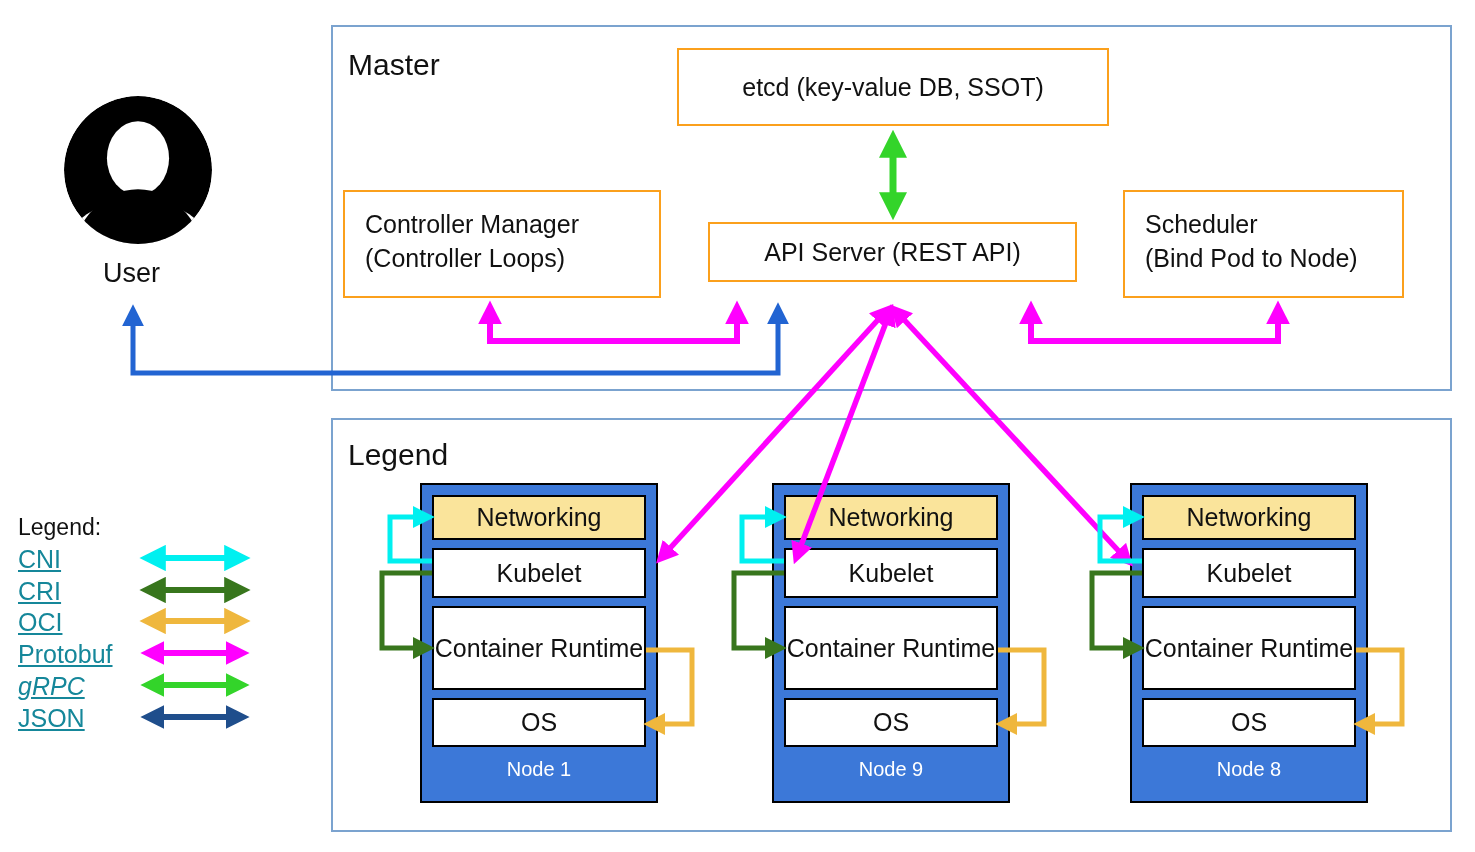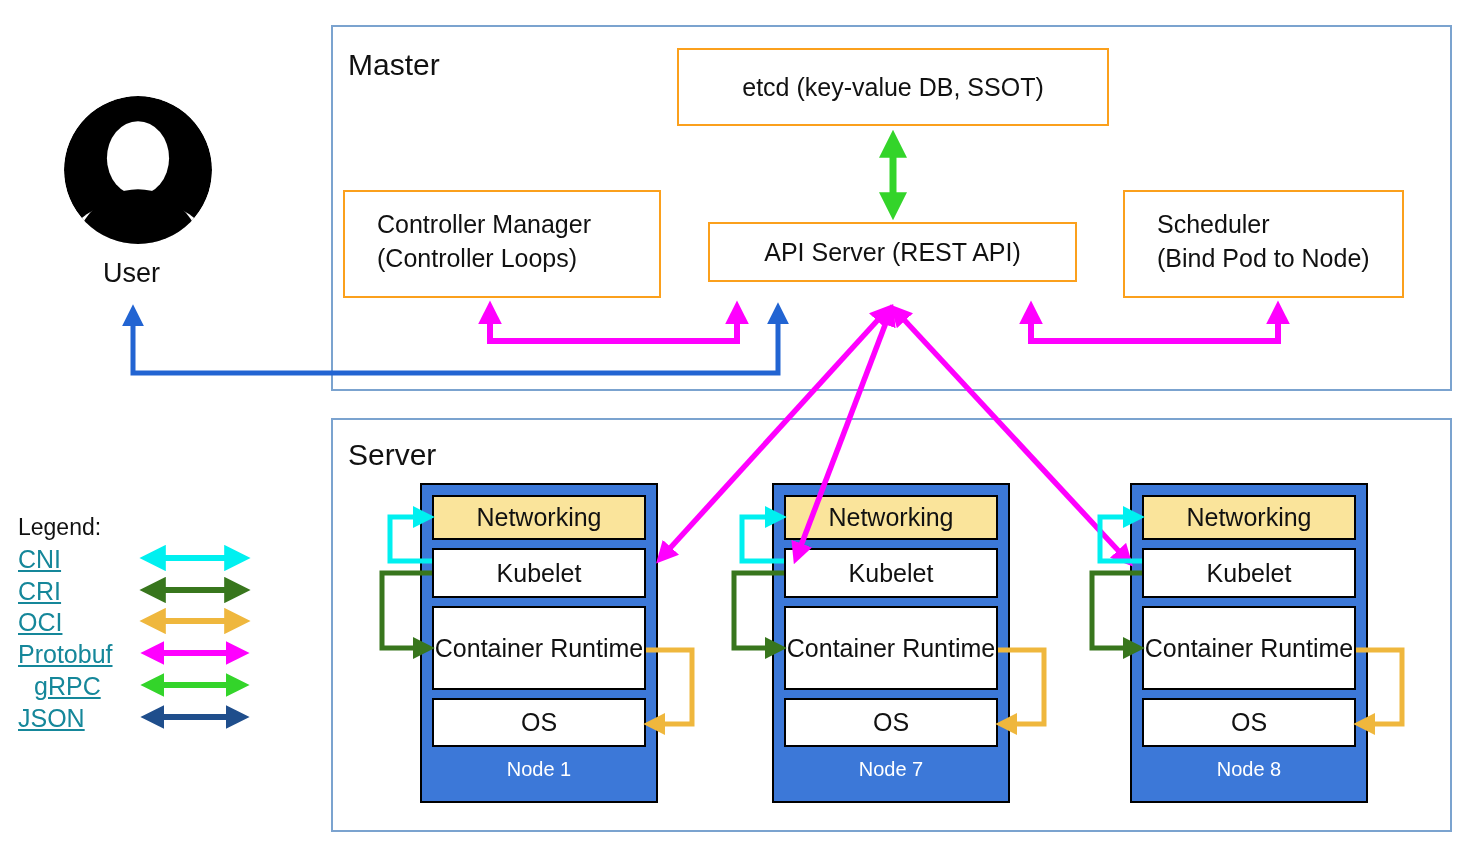"Controller Manager" .obox.twoline { padding: 15px 0 0 32px -> 15px 0 0 20px }
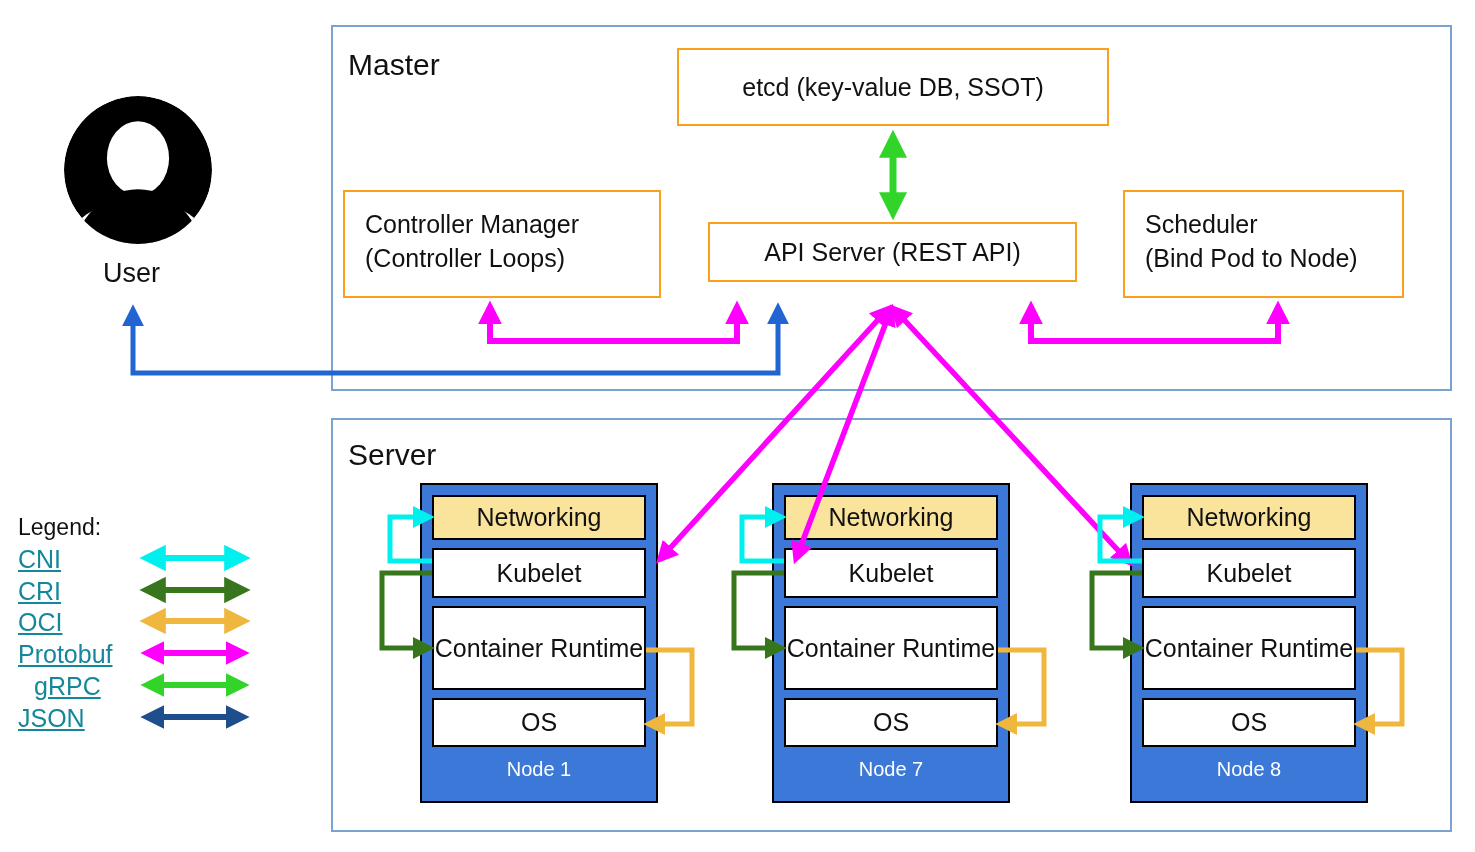"Server" div.frame-title { text: Server -> Legend }
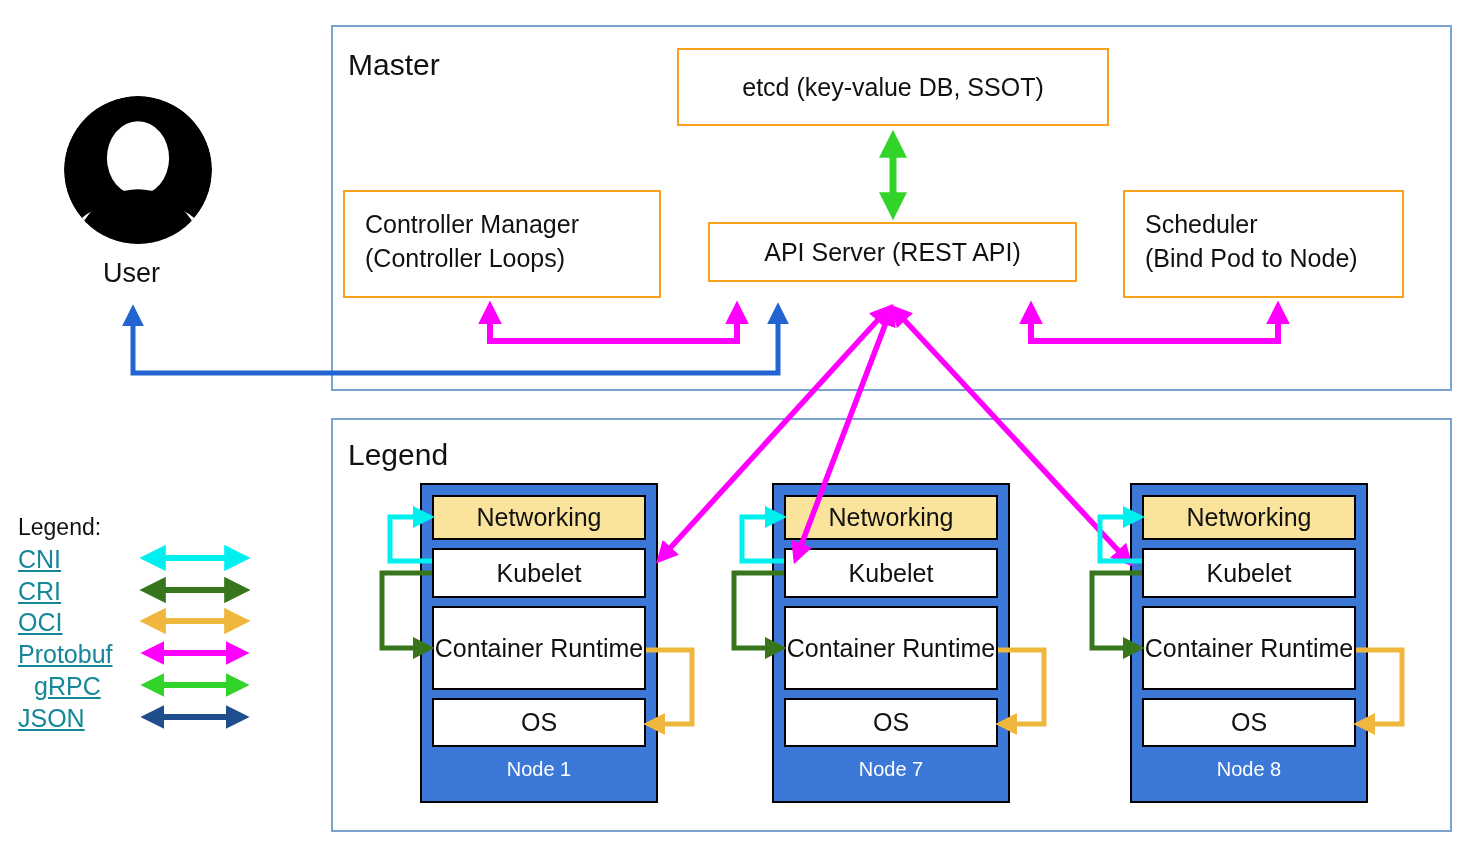"gRPC" span.legend-link { font-style: none -> italic; left: 34px -> 18px }
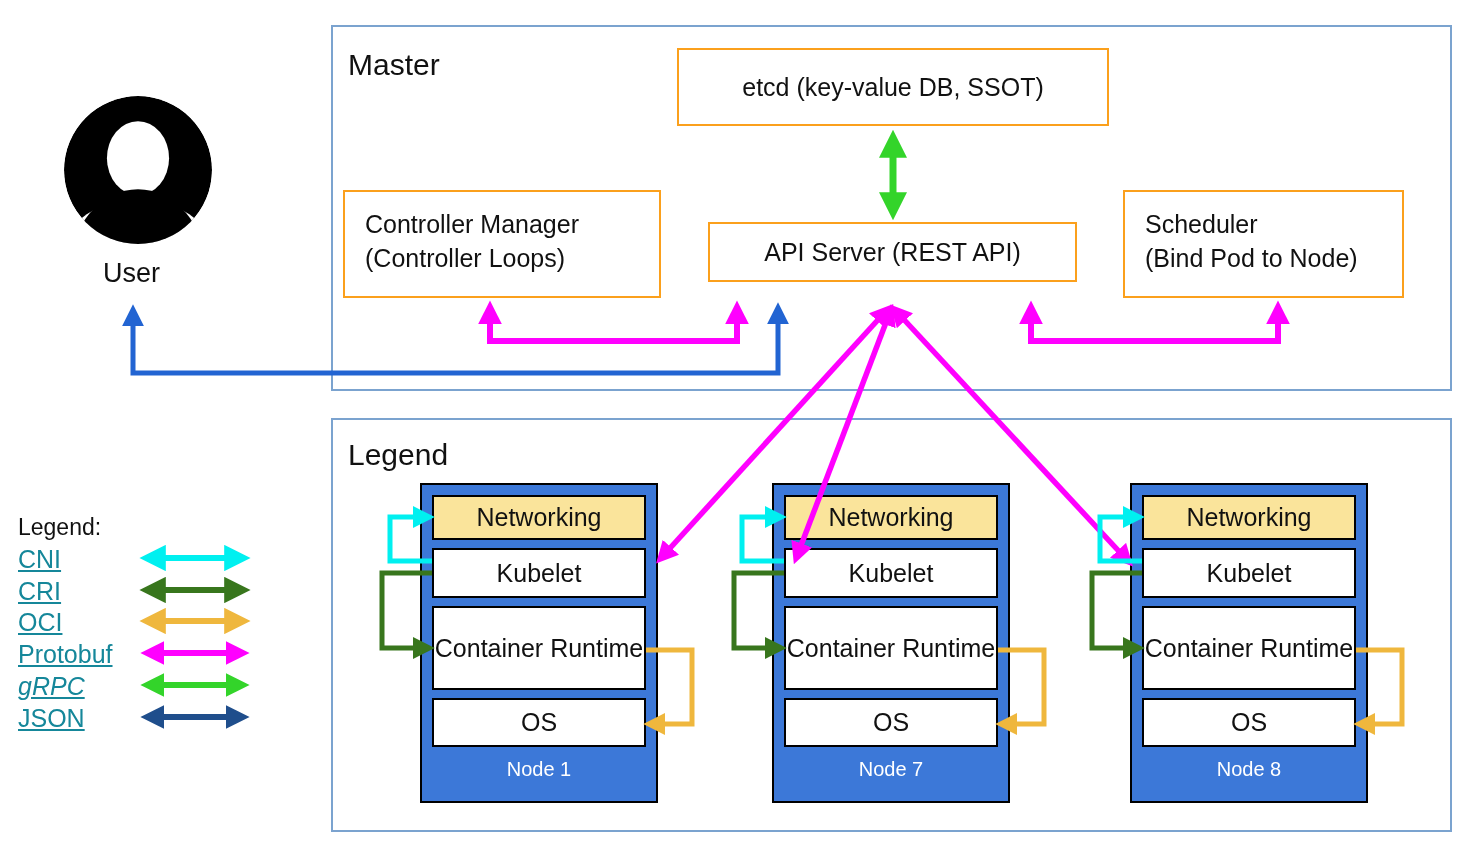"Node 7" div.node-footer { text: 7 -> 9 }
